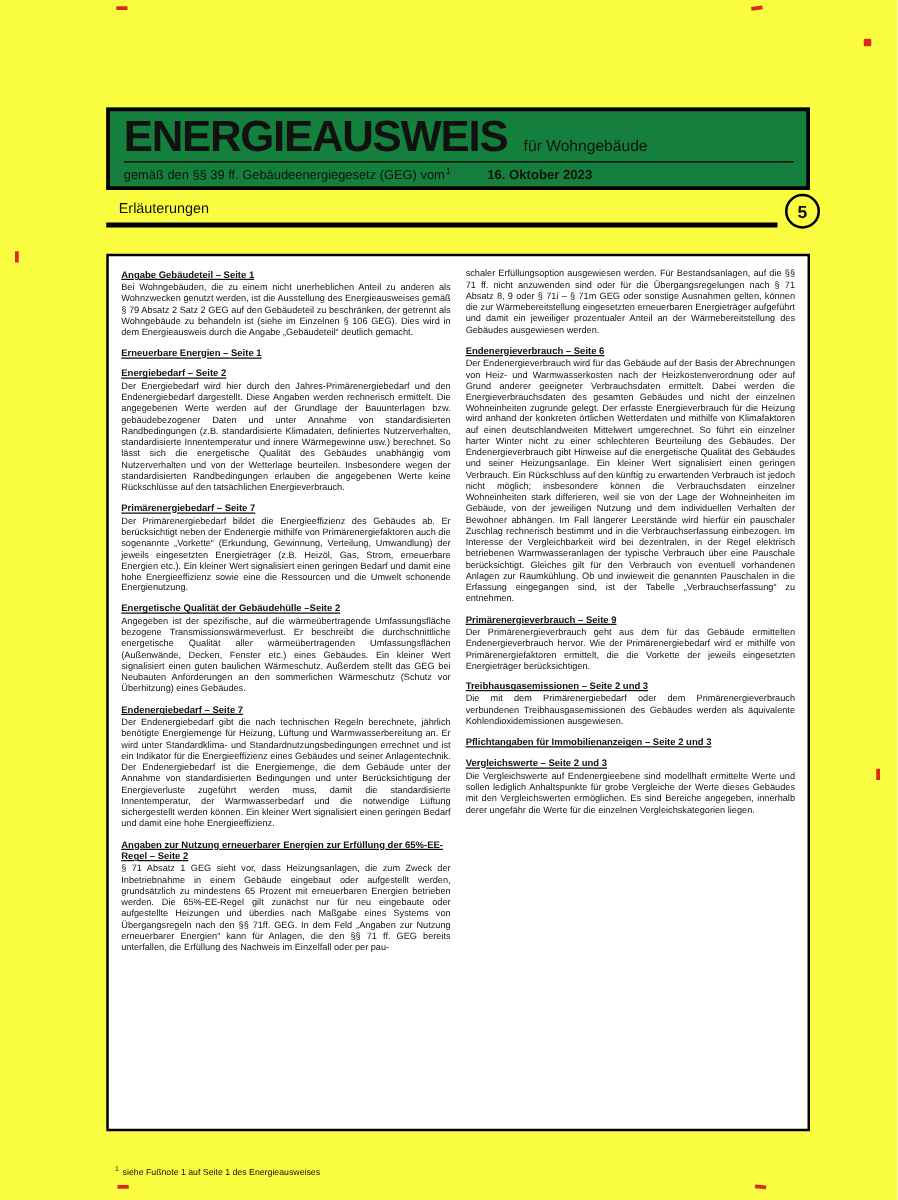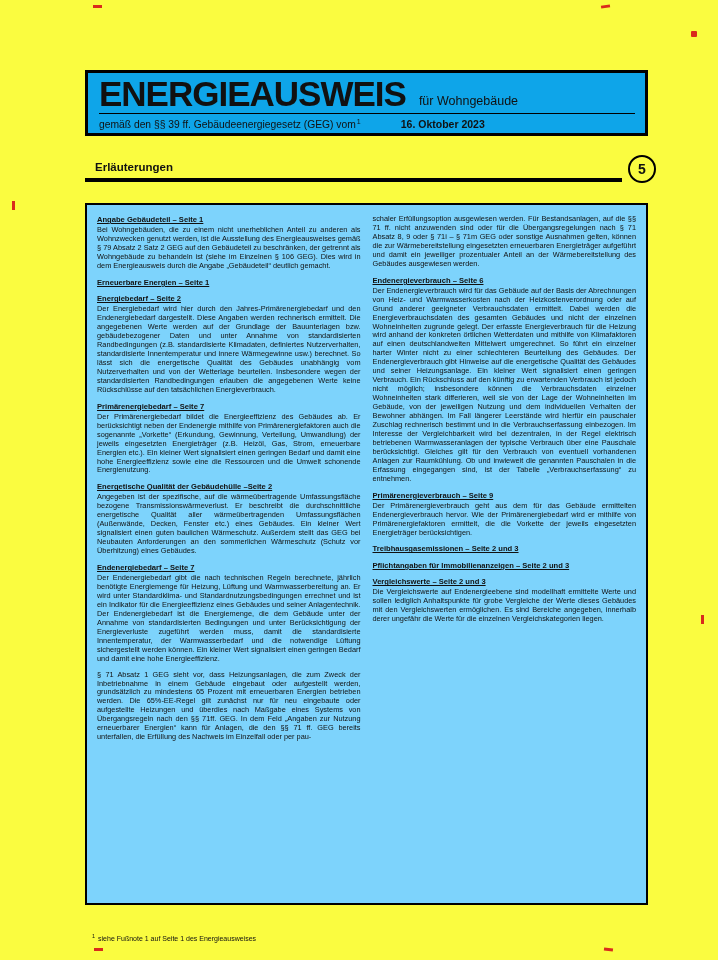"ENERGIEAUSWEIS" .header-box { background: #0ea5e9 -> #15803d; top: 70px -> 86px }
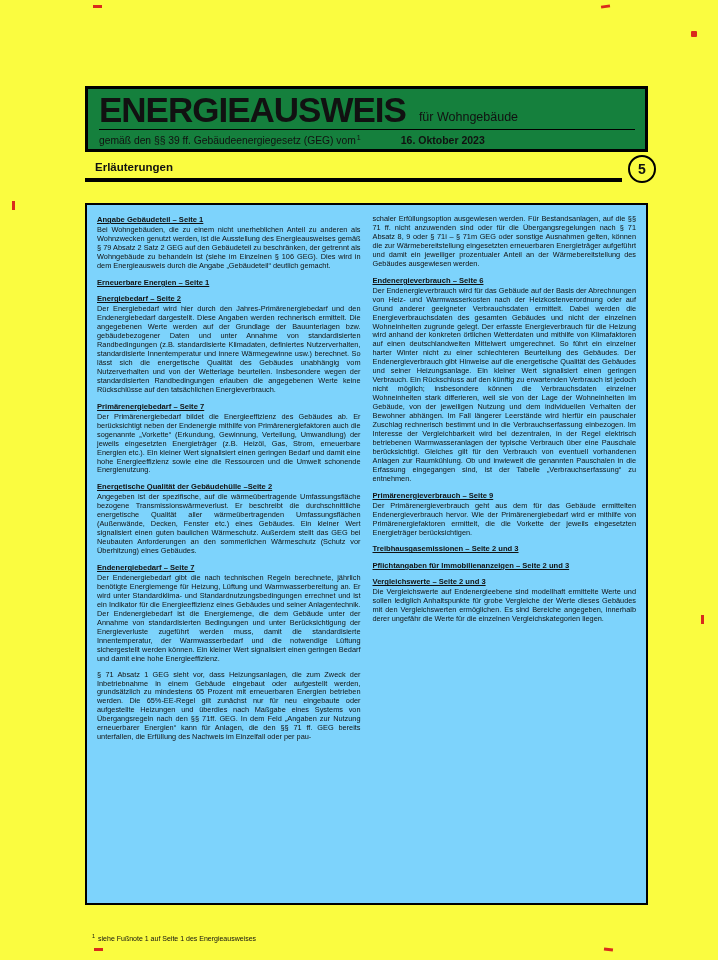"16. Oktober 2023" .date { margin-left: 40px -> 29px }
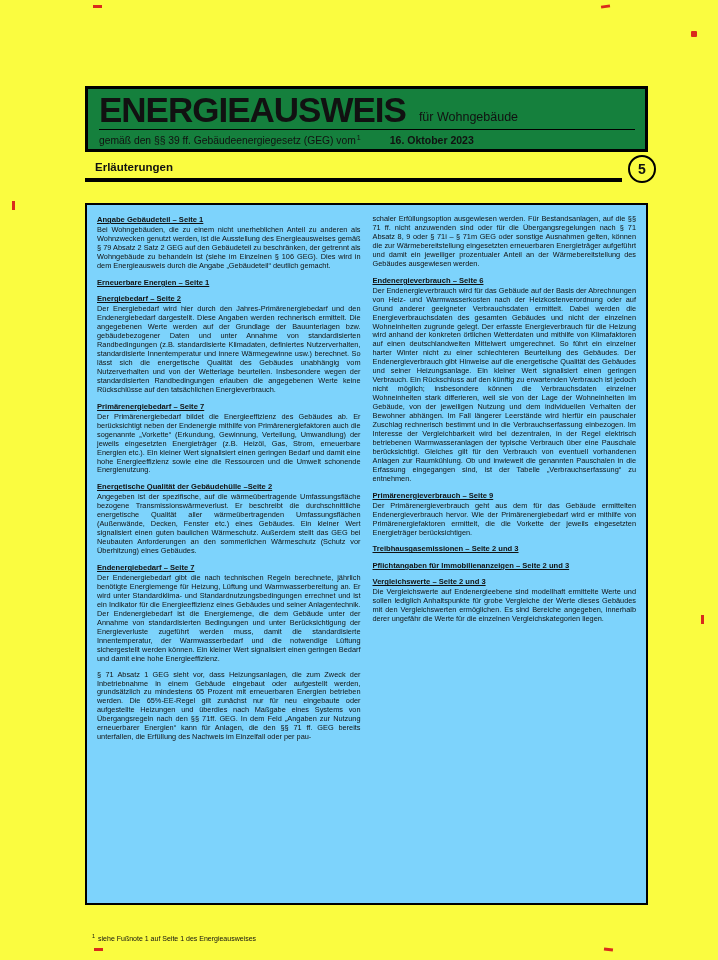"Erläuterungen" .section-label { font-weight: bold -> normal }
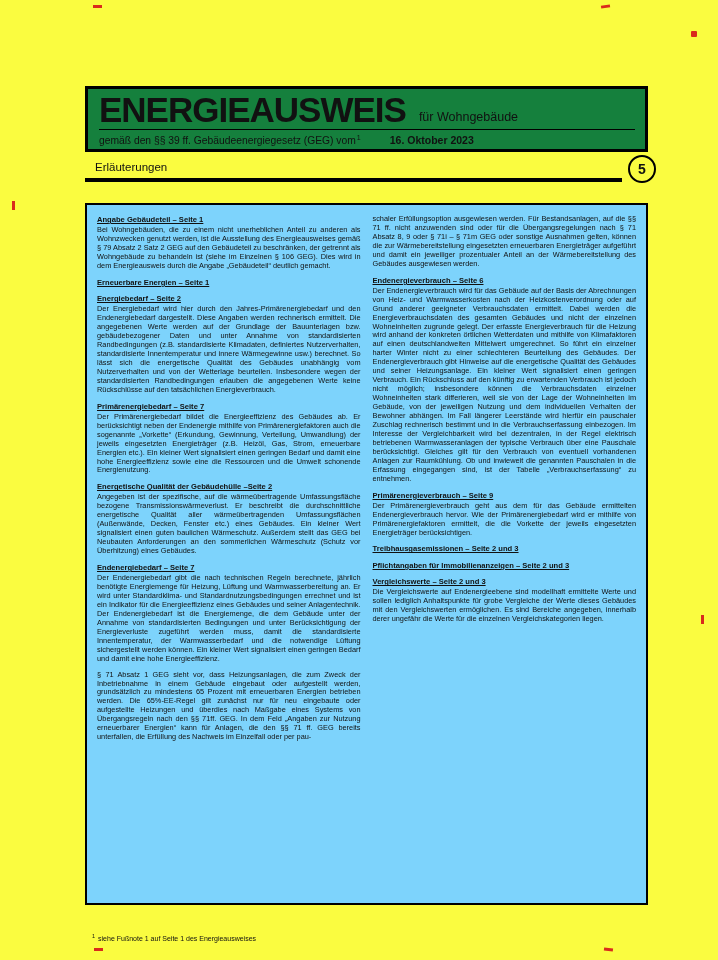"Angabe Gebäudeteil – Seite 1" .content-box { background: #7dd3fc -> #ffffff }
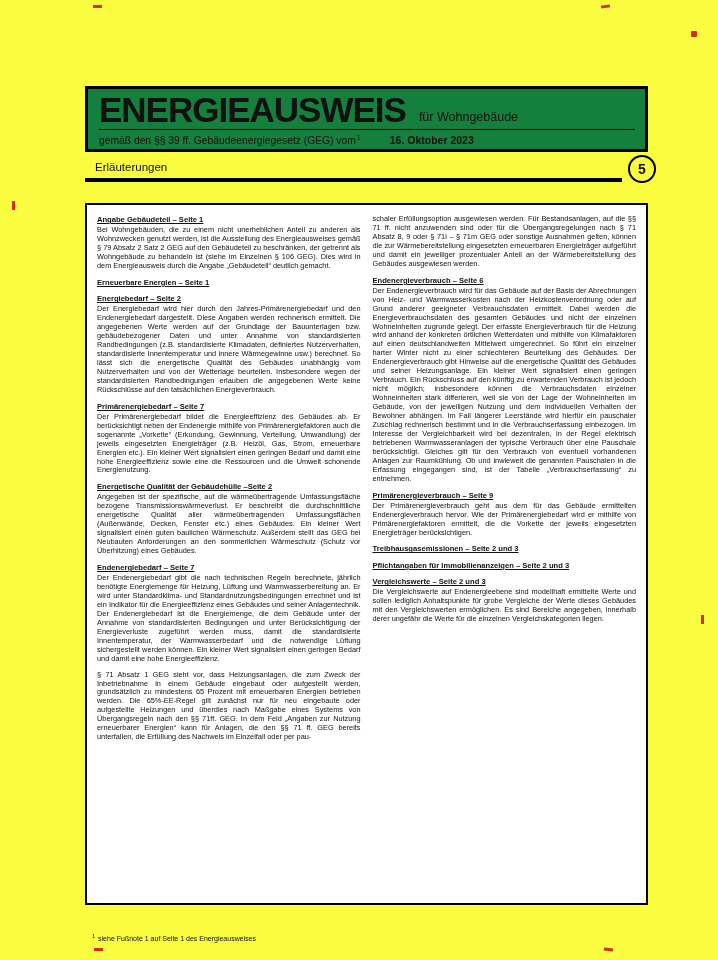"Die mit dem Primärenergiebedarf oder" div.sec-body { html: none -> <div>Die mit dem Primärenergiebedarf oder dem Primärenergieverbrauch verbundenen Treibhausgasemissionen des Gebäudes werden als äquivalente Kohlendioxidemissionen ausgewiesen.</div> }
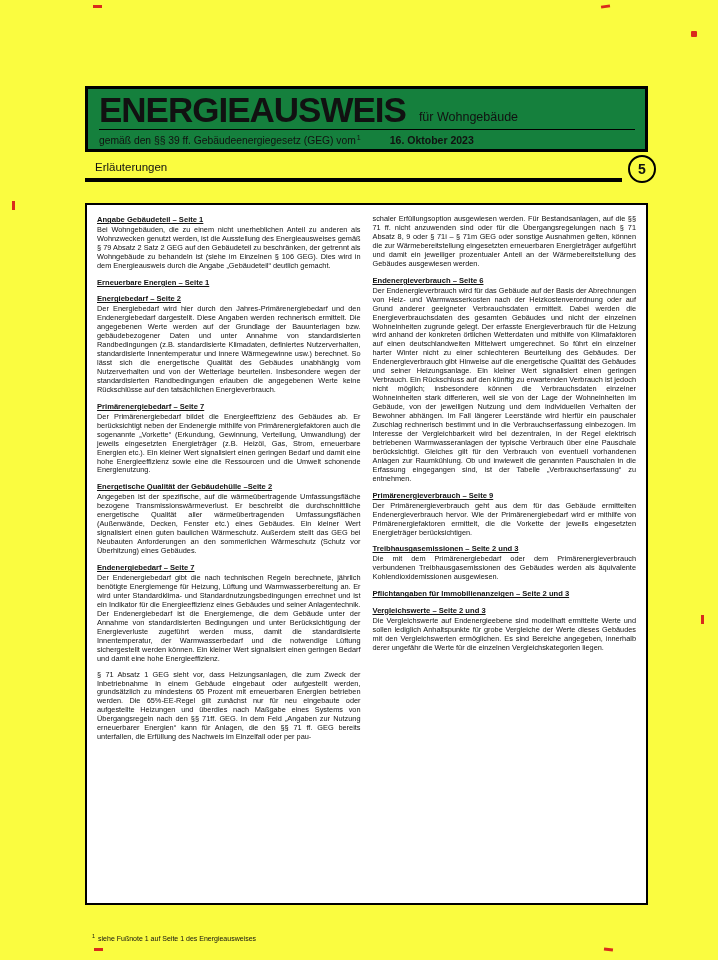"Angaben zur Nutzung erneuerbarer" div.sec-heading { html: none -> <div>Angaben zur Nutzung erneuerbarer Energien zur Erfüllung der 65%-EE-Regel – Seite 2</div> }
